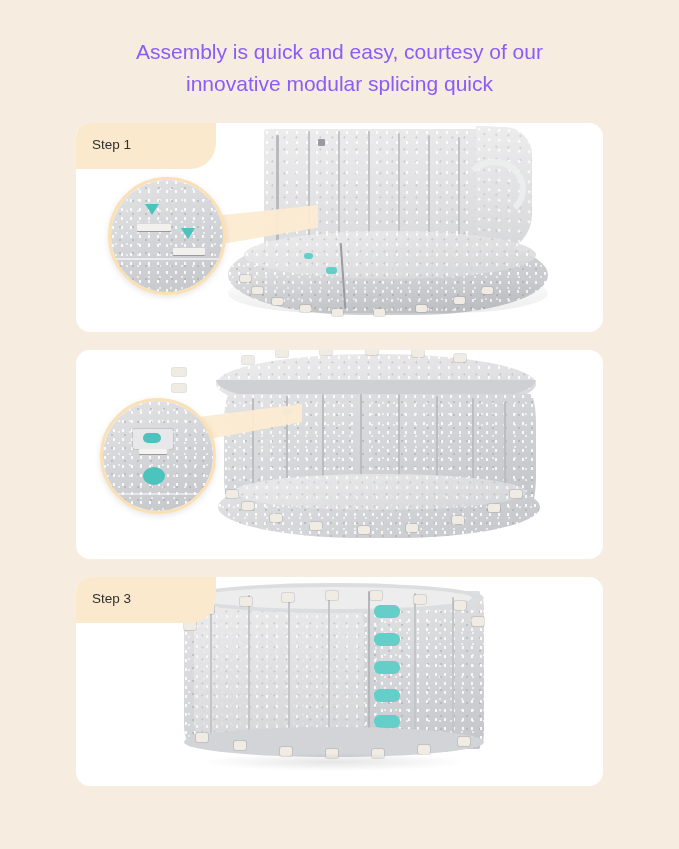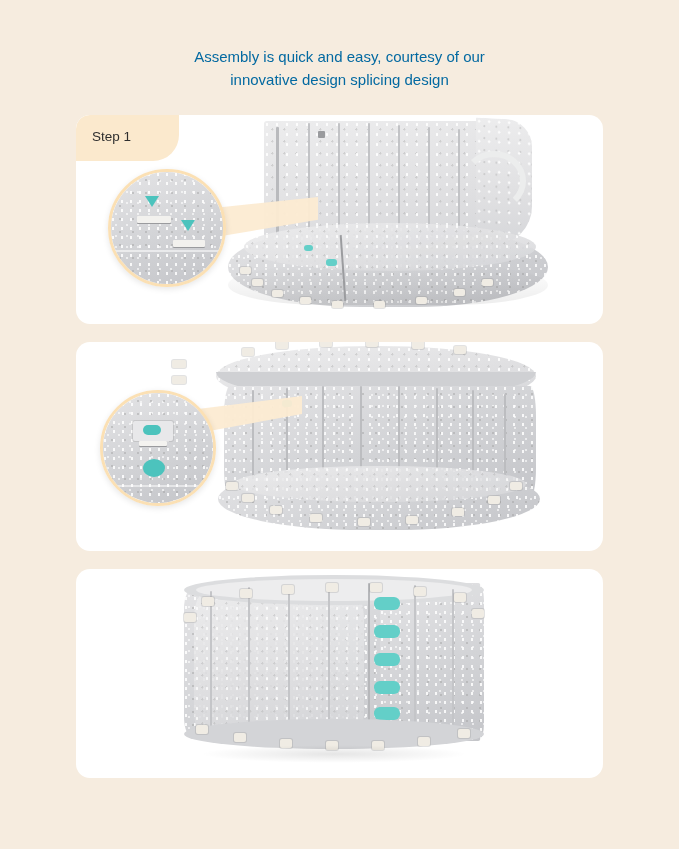"Assembly is quick and easy," .subtitle { color: #0369a1 -> #8b5cf6; font-size: 15px -> 21px; margin: 12px auto -> 2px auto }
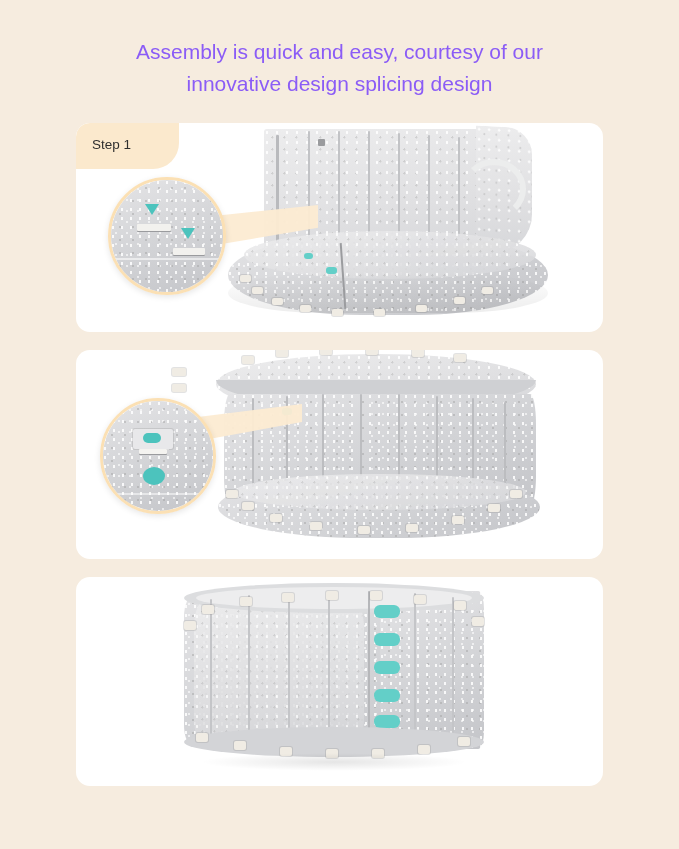"innovative design splicing design" span { text: design splicing design -> modular splicing quick }
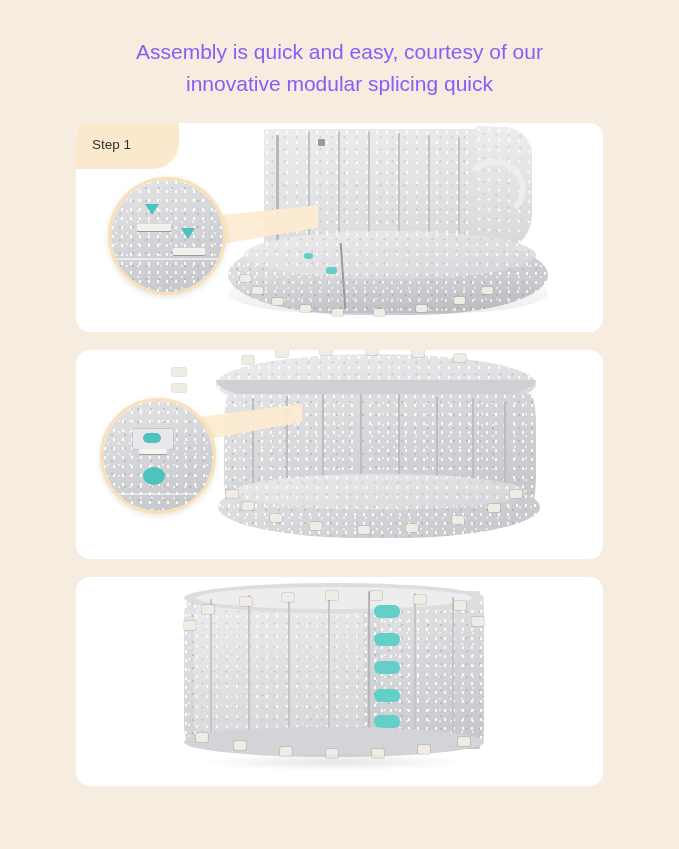"Step 1" .step-tag { padding-left: none -> 37px }
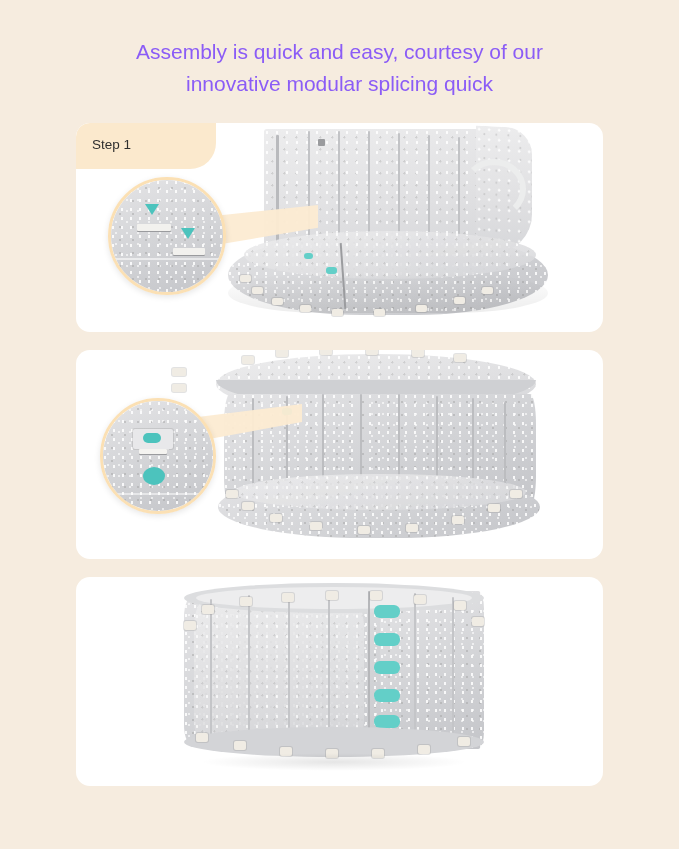"Step 3" div.step-tag { html: none -> <div> <span>Step 3</span> </div> }
